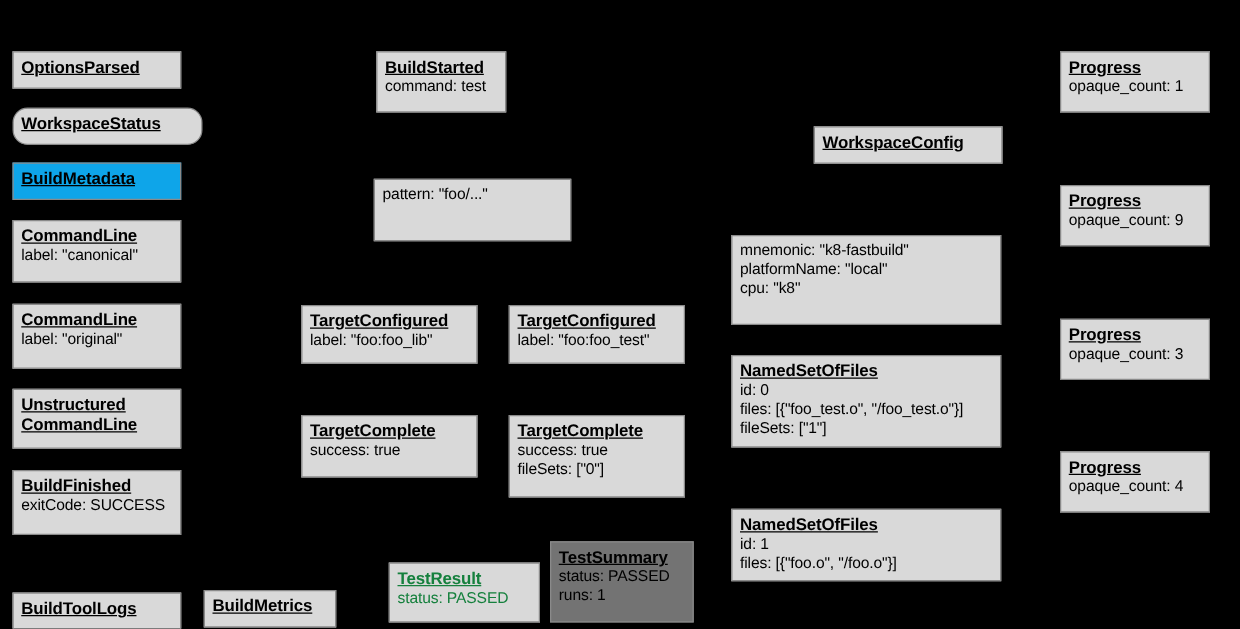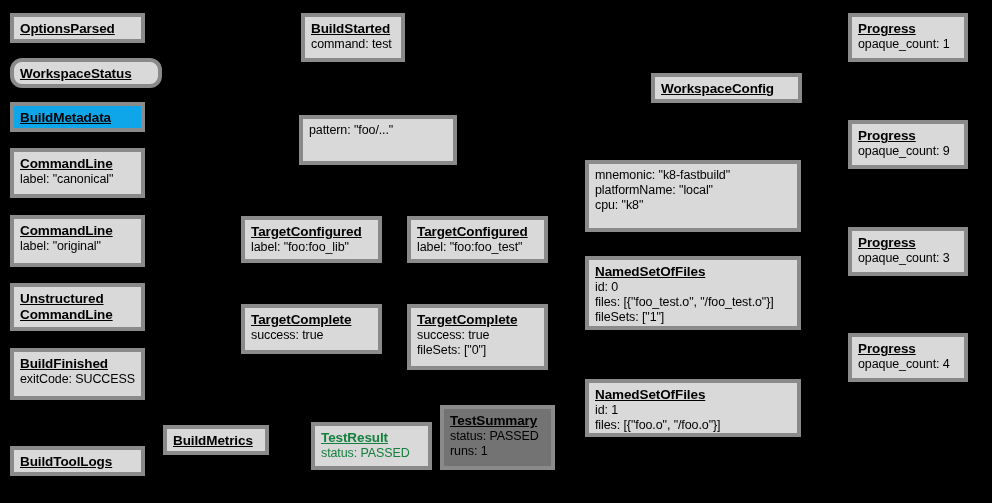"OptionsParsed" .node { border: 4px solid #a21caf -> 1px solid #a21caf; margin-top: none -> 28px }
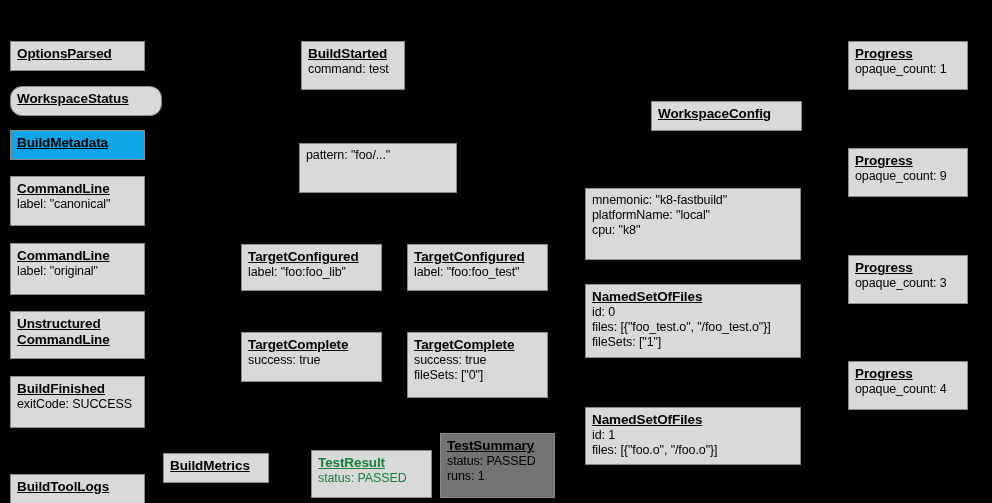"BuildMetrics" div.node { top: 425px -> 444px }
